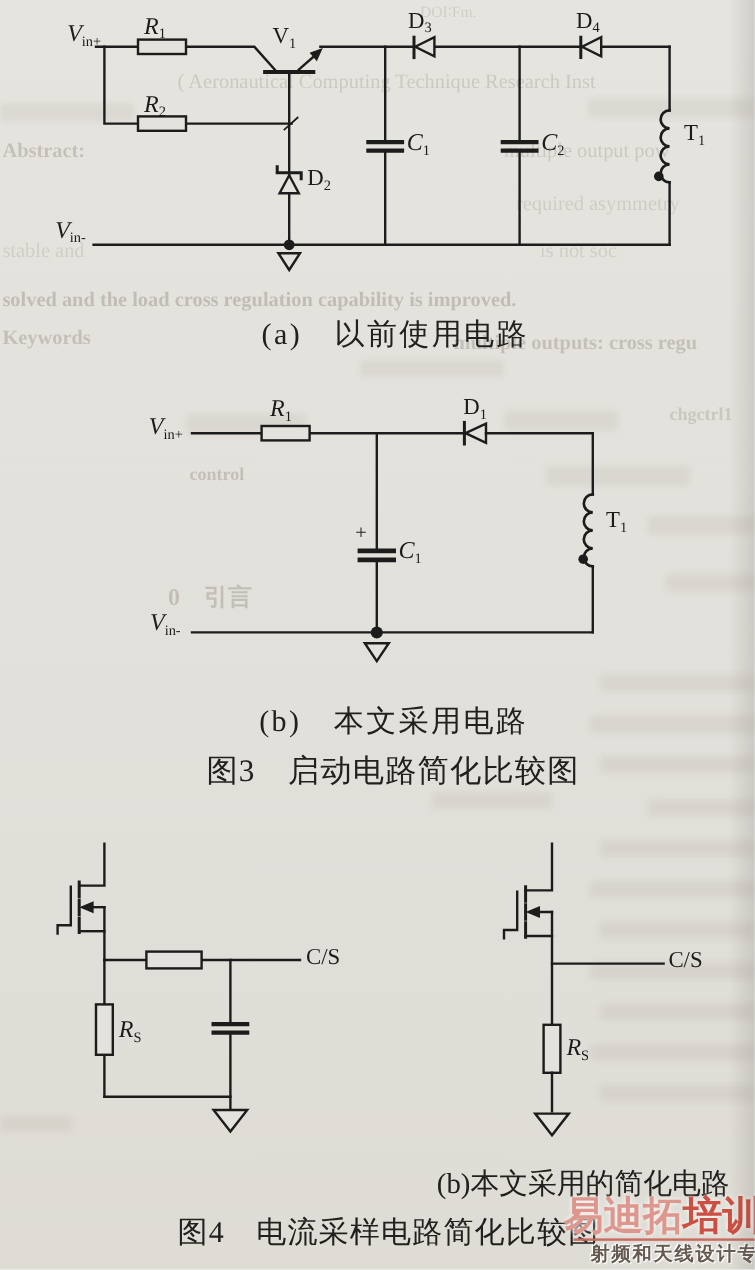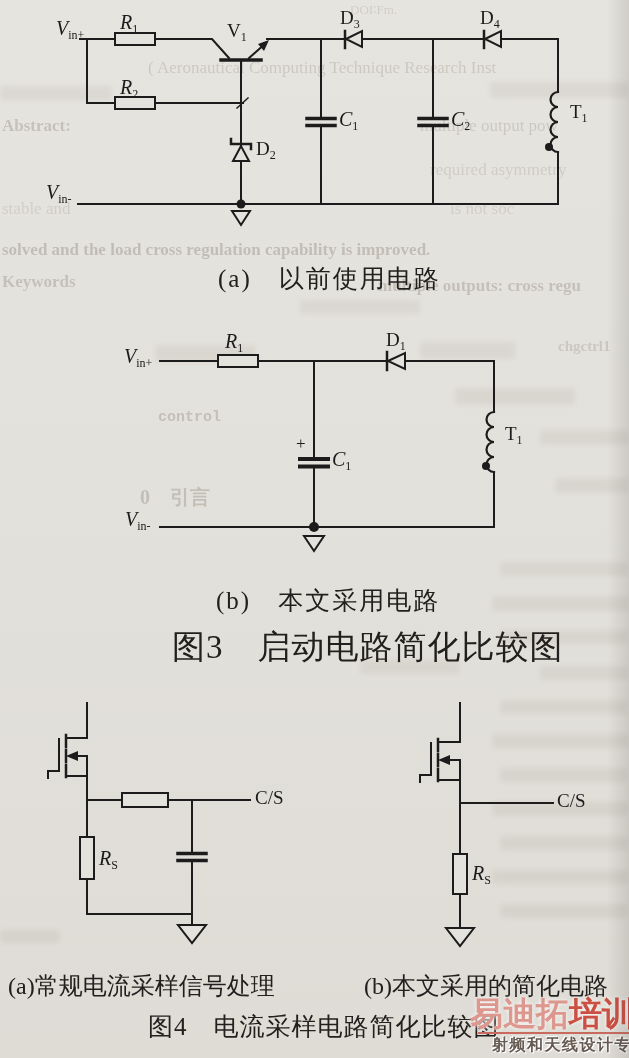"control" div.ghost { font-family: Liberation Mono, monospace -> none; top: 409px -> 388px }
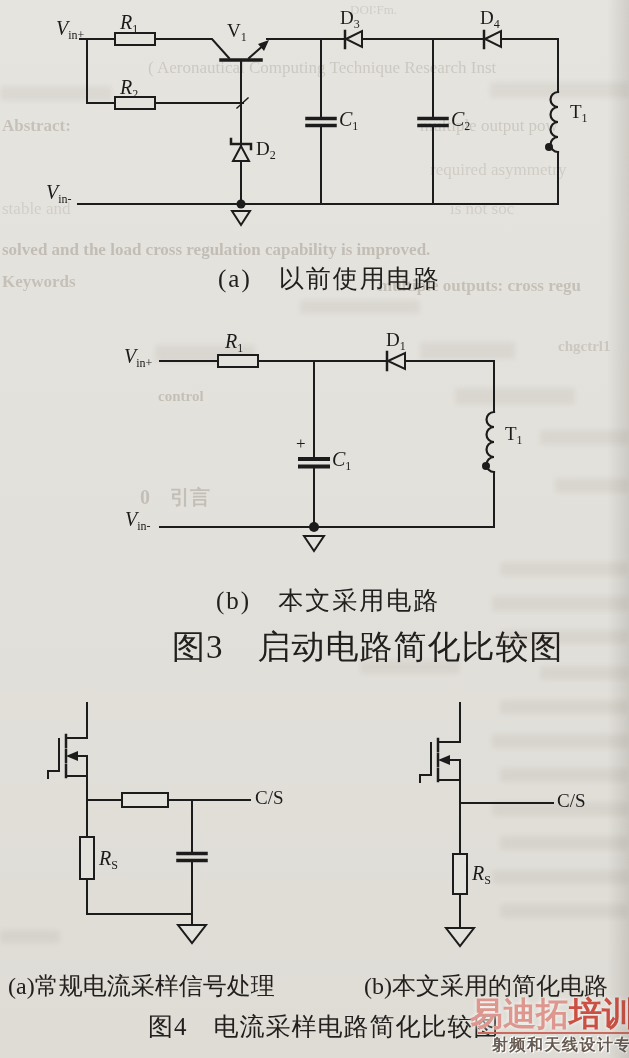"图3 启动电路简化比较图" div.caption { font-size: 33px -> 26px }
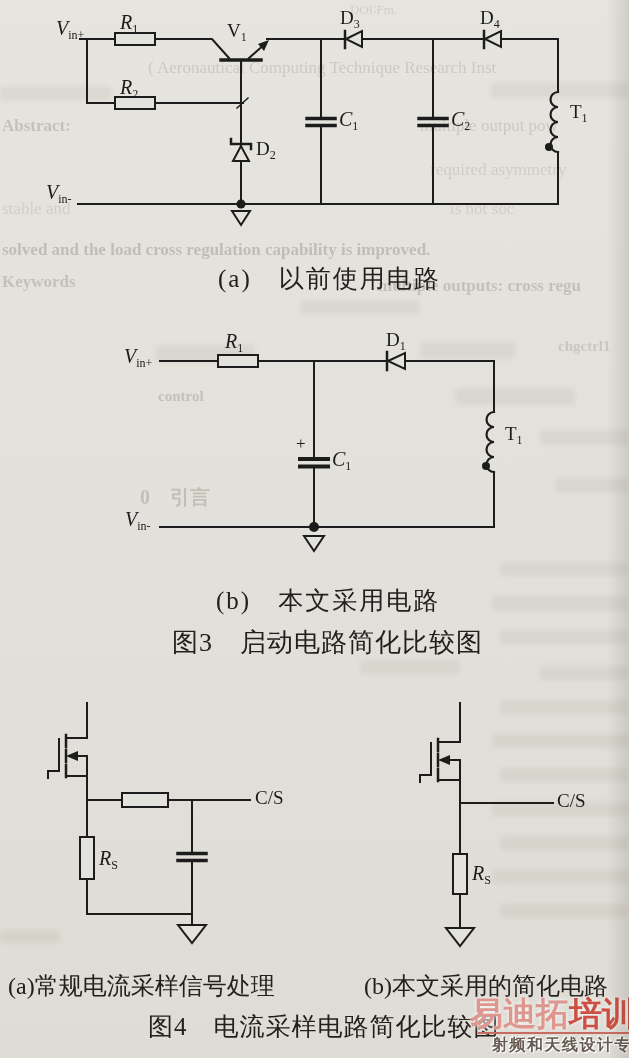"(a)常规电流采样信号处理" div.caption { html: <div>(a)常规电流采样信号处理</div> -> none }
